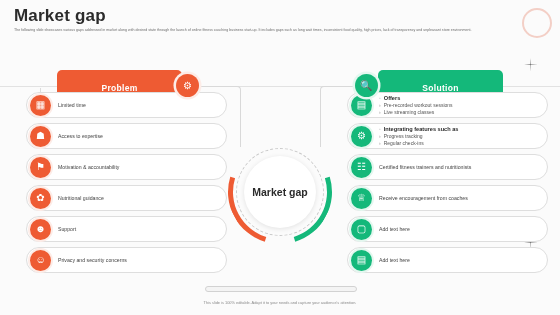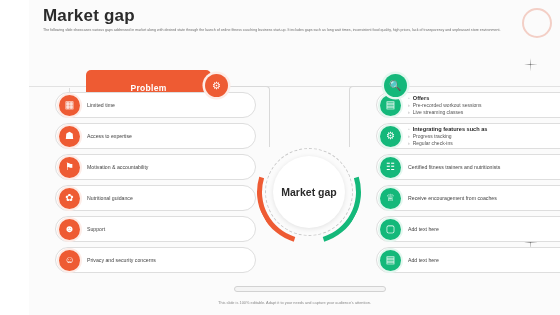"Market gap" .slide { margin-left: 29px -> none }
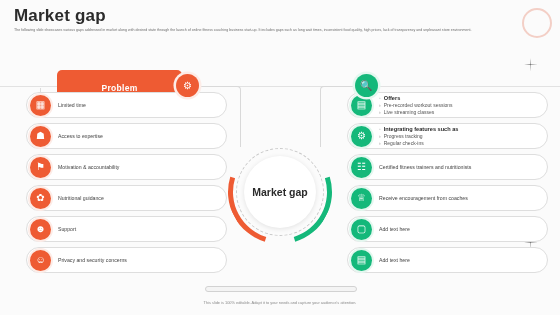"Solution" div.panel-head { html: none -> <div>Solution</div> }
